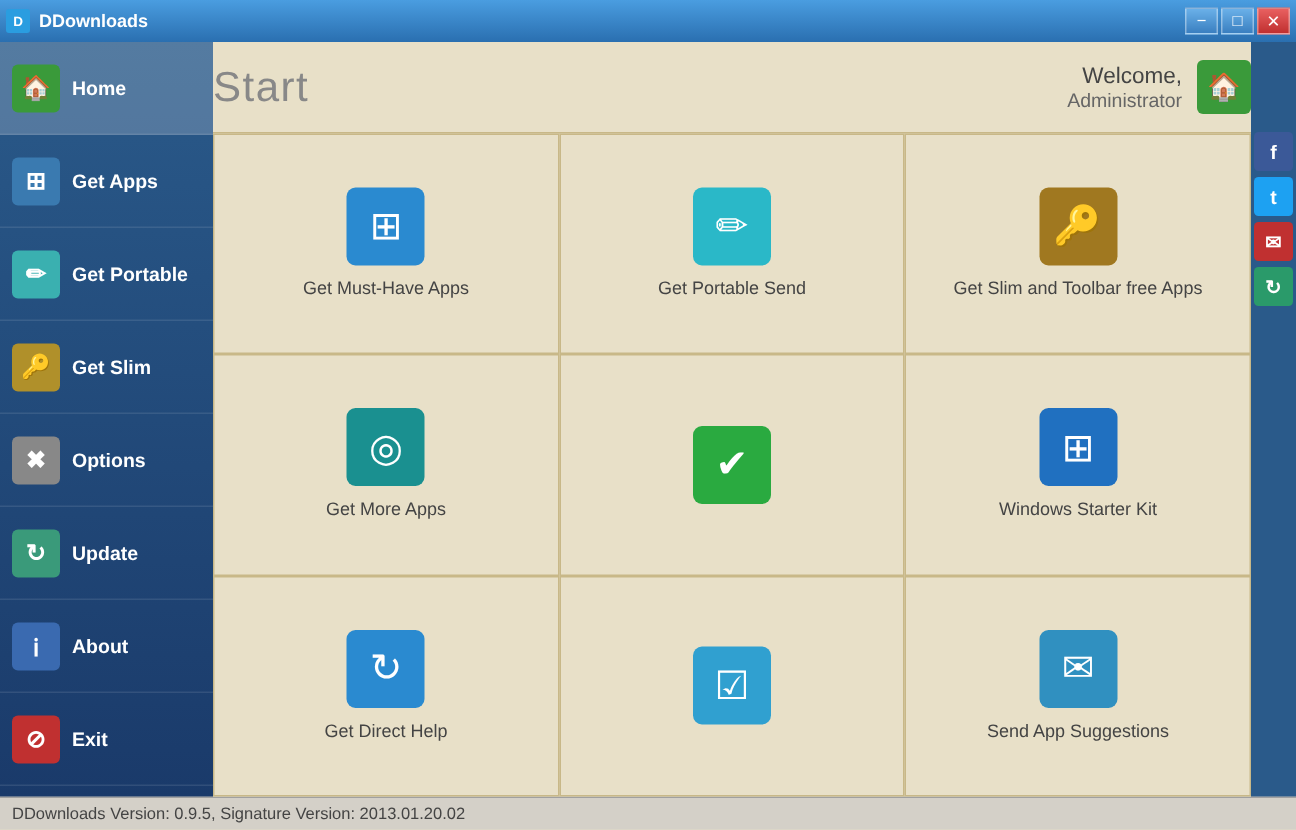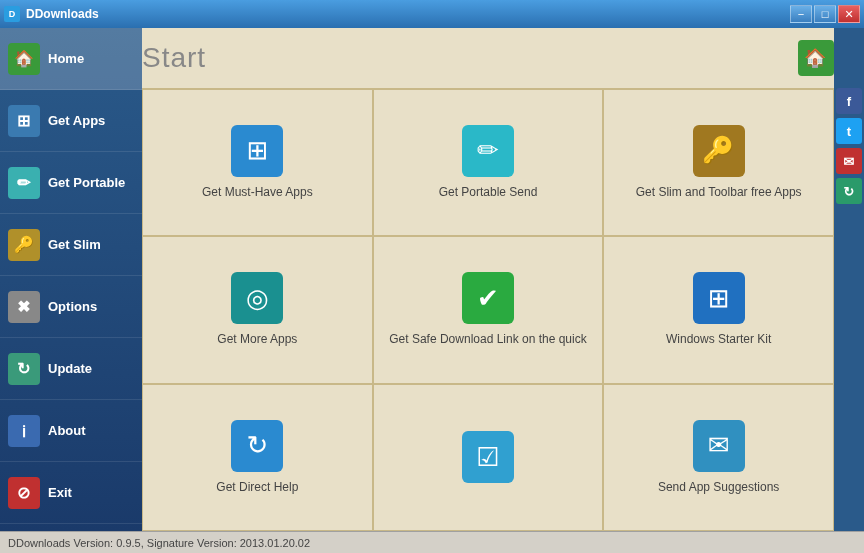"Welcome," div.welcome-text { html: none -> <div> <div>Welcome,</div> <div>Administrator</div> </div> }
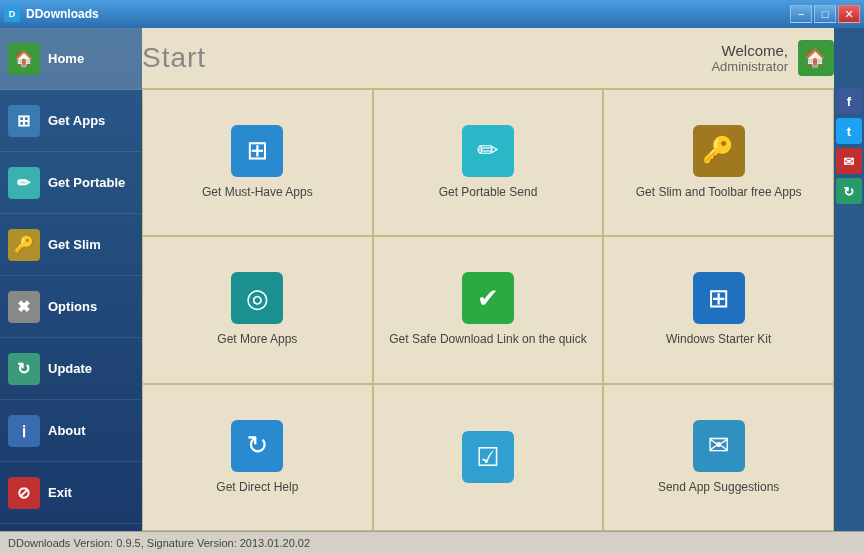"Get Safe Download Link on" span.grid-cell-label { html: <span>Get Safe Download Link on the quick</span> -> none }
